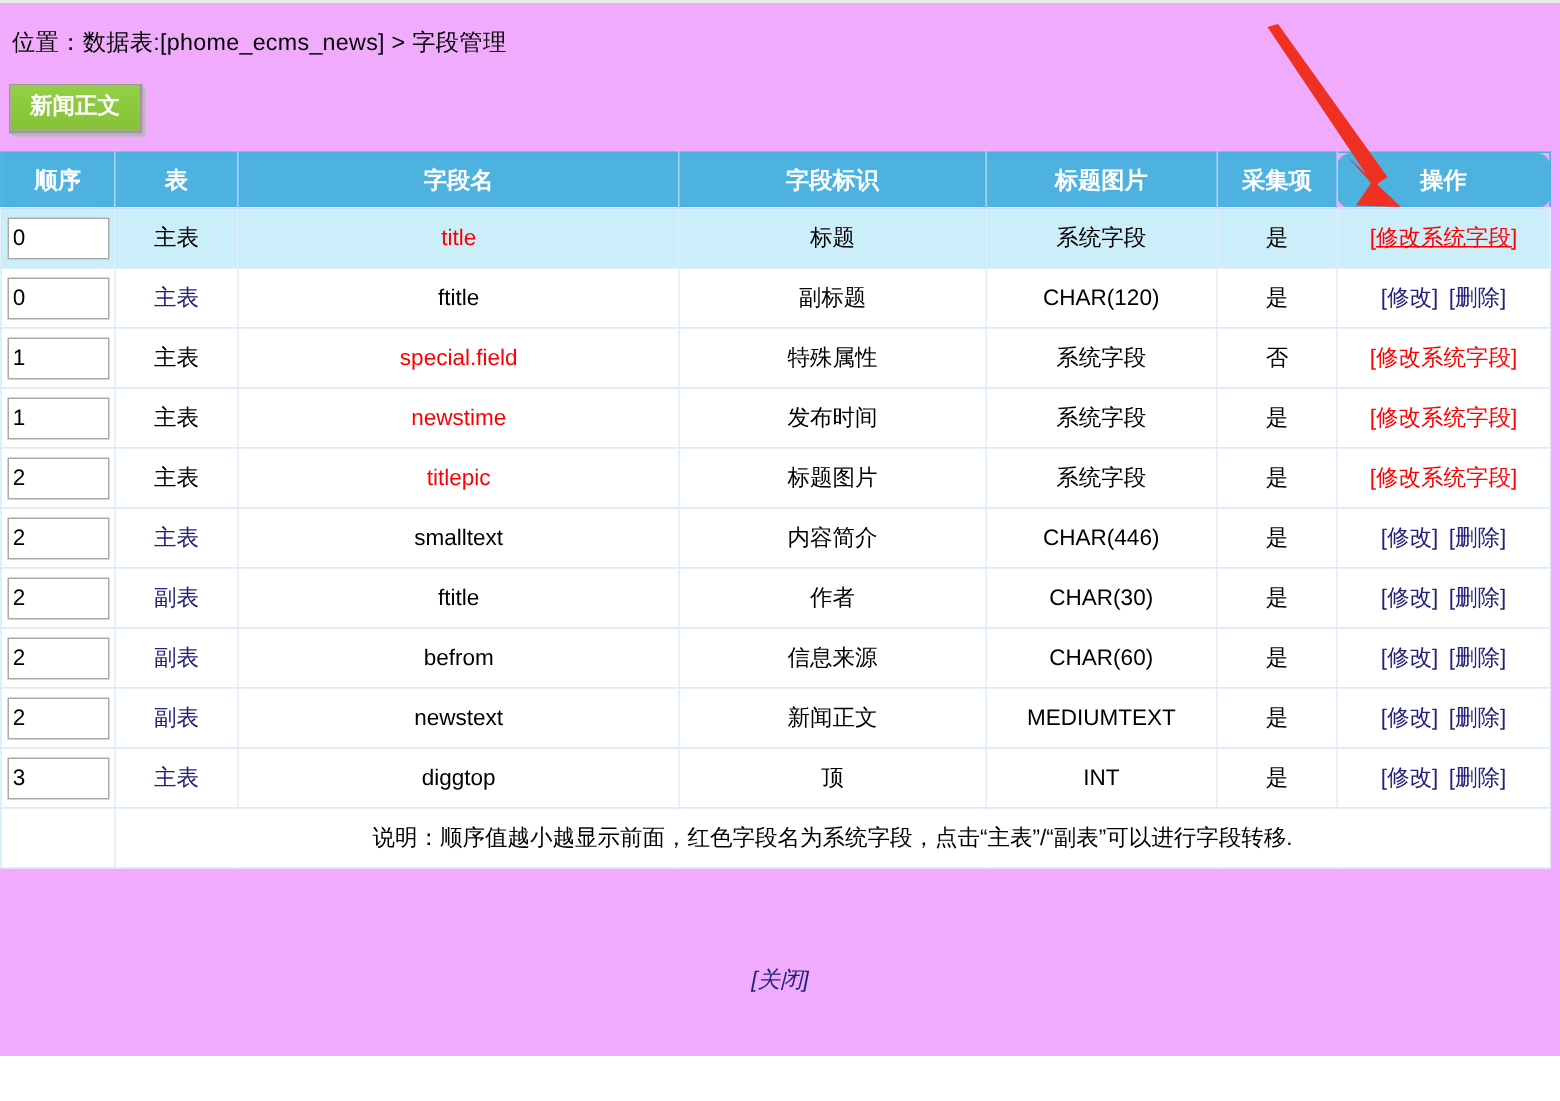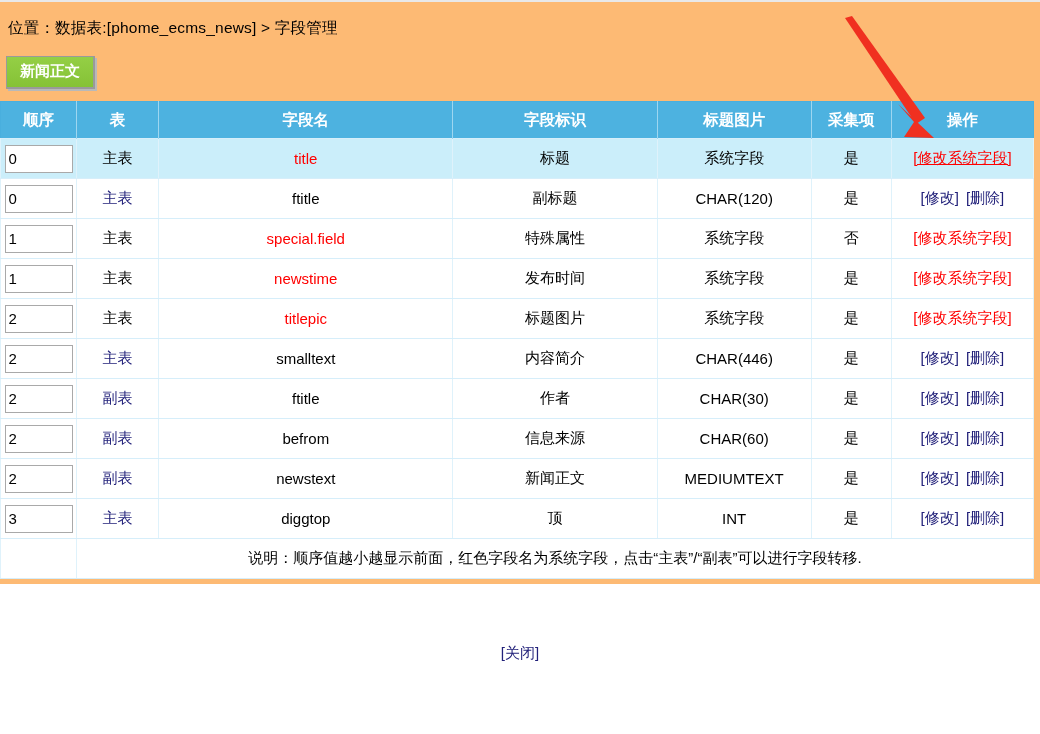"位置：数据表:[phome_ecms_news] > 字段管理" #page { background: #fdba74 -> #f0abfc; height: 584px -> 704px }
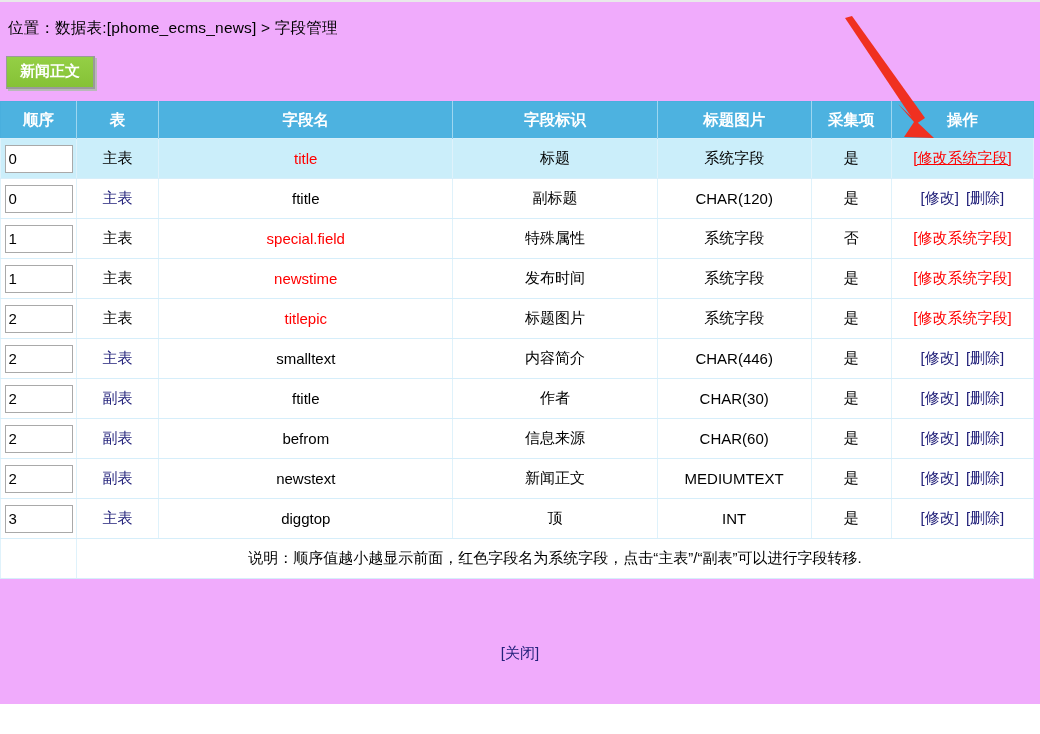"操作" th.c-ops { border-radius: none -> 10px }
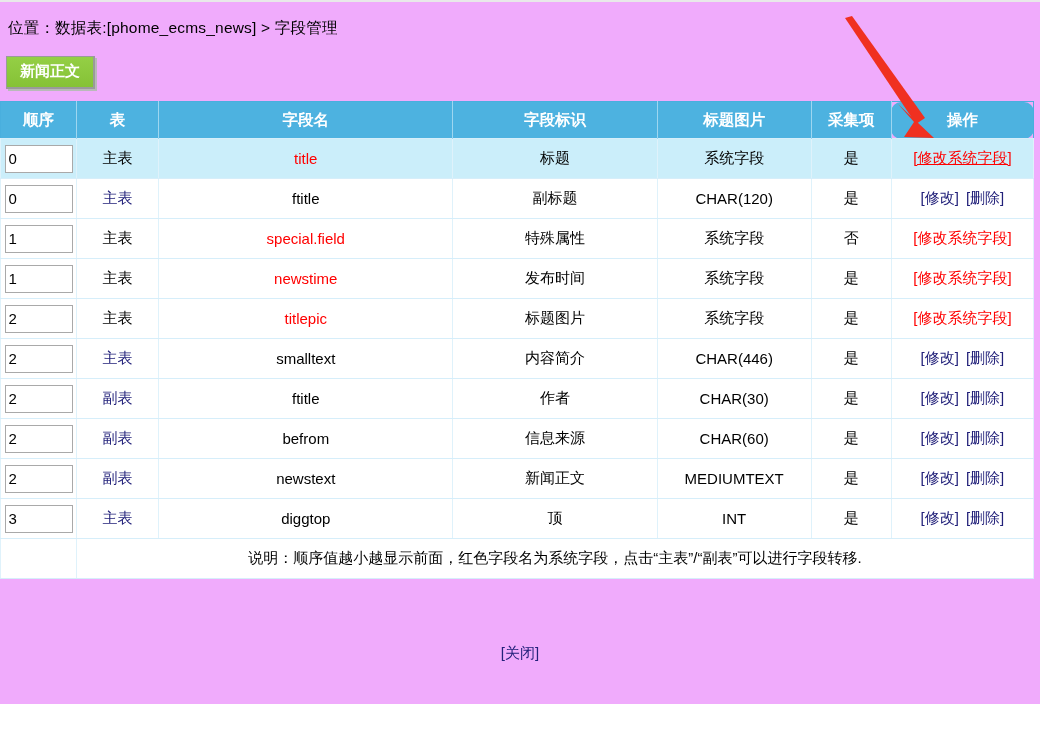"[关闭]" .closewrap a { font-style: none -> italic }
